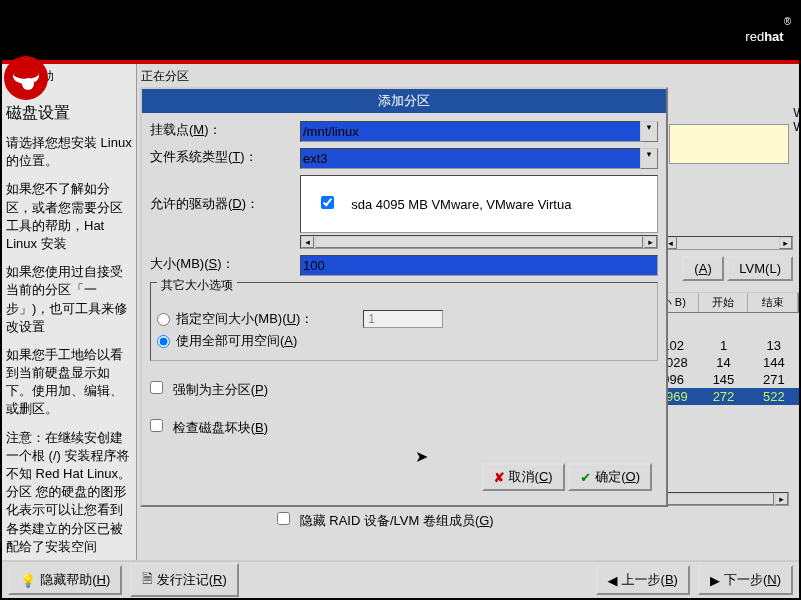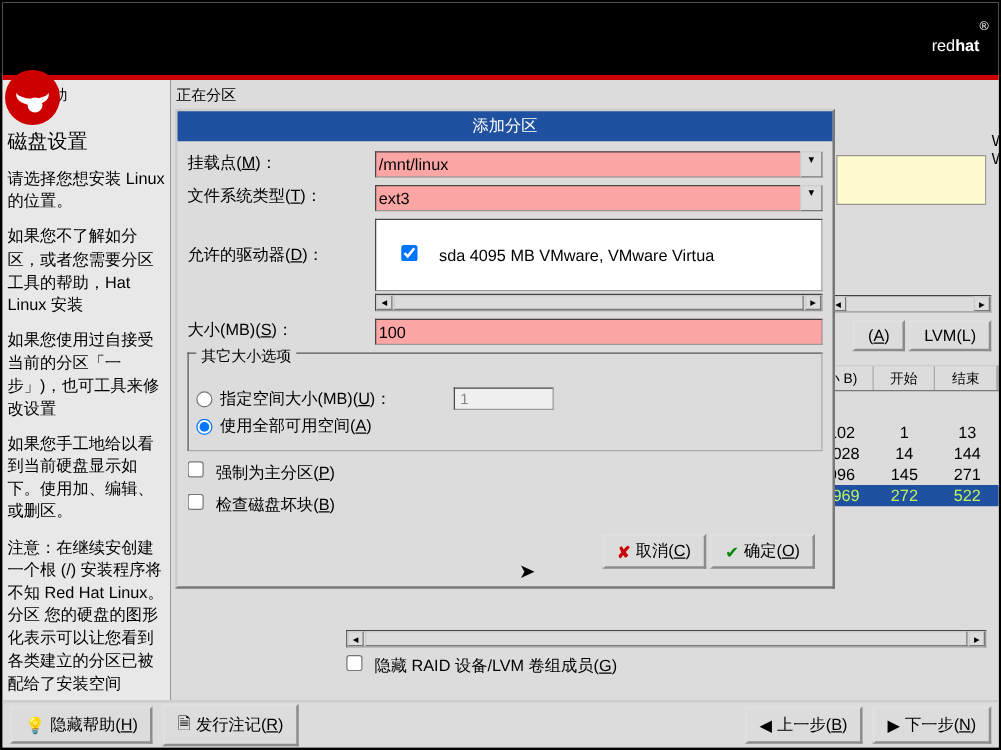"/mnt/linux" .drow input[type=text], .drow select { background: #fca5a5 -> #1d4ed8 }
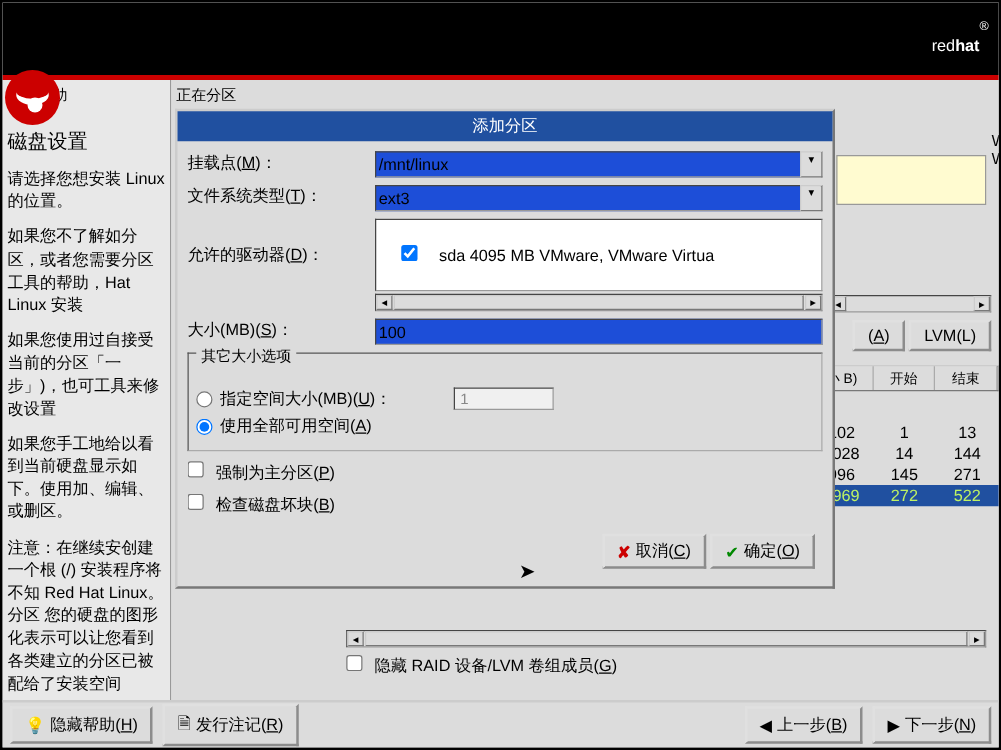"强制为主分区(P)" .check-row { margin: 8px 0 -> 20px 0 }
